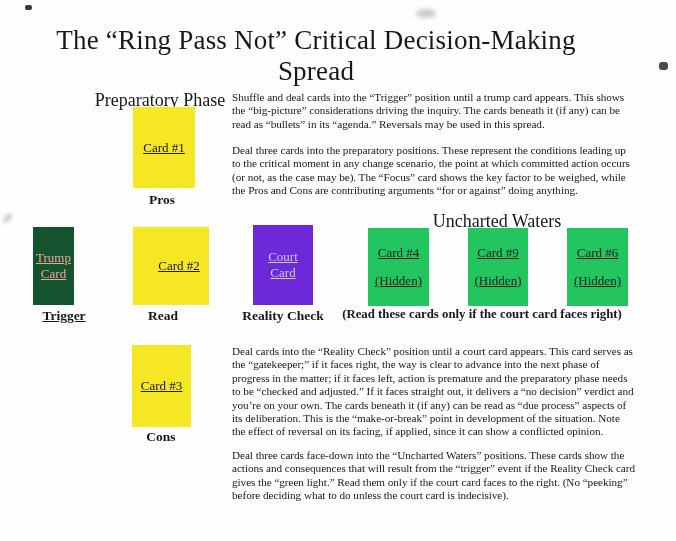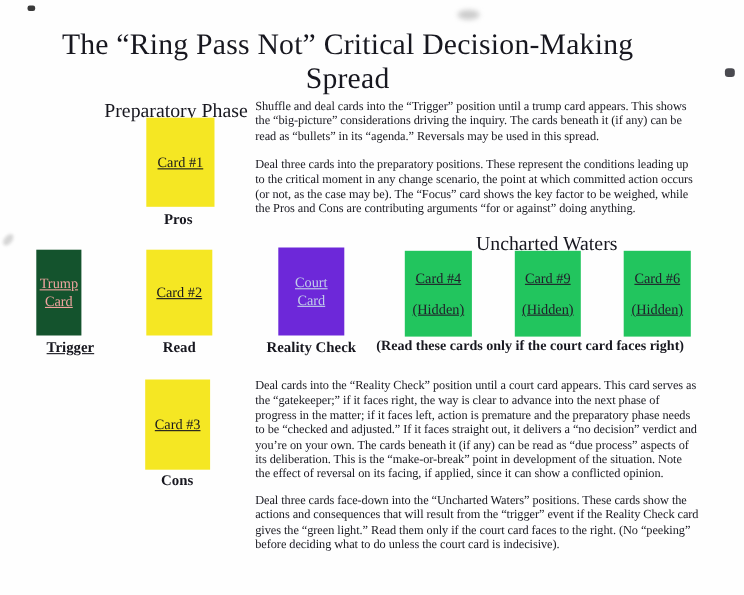"Card #2" .card2 { padding-left: none -> 16px }
